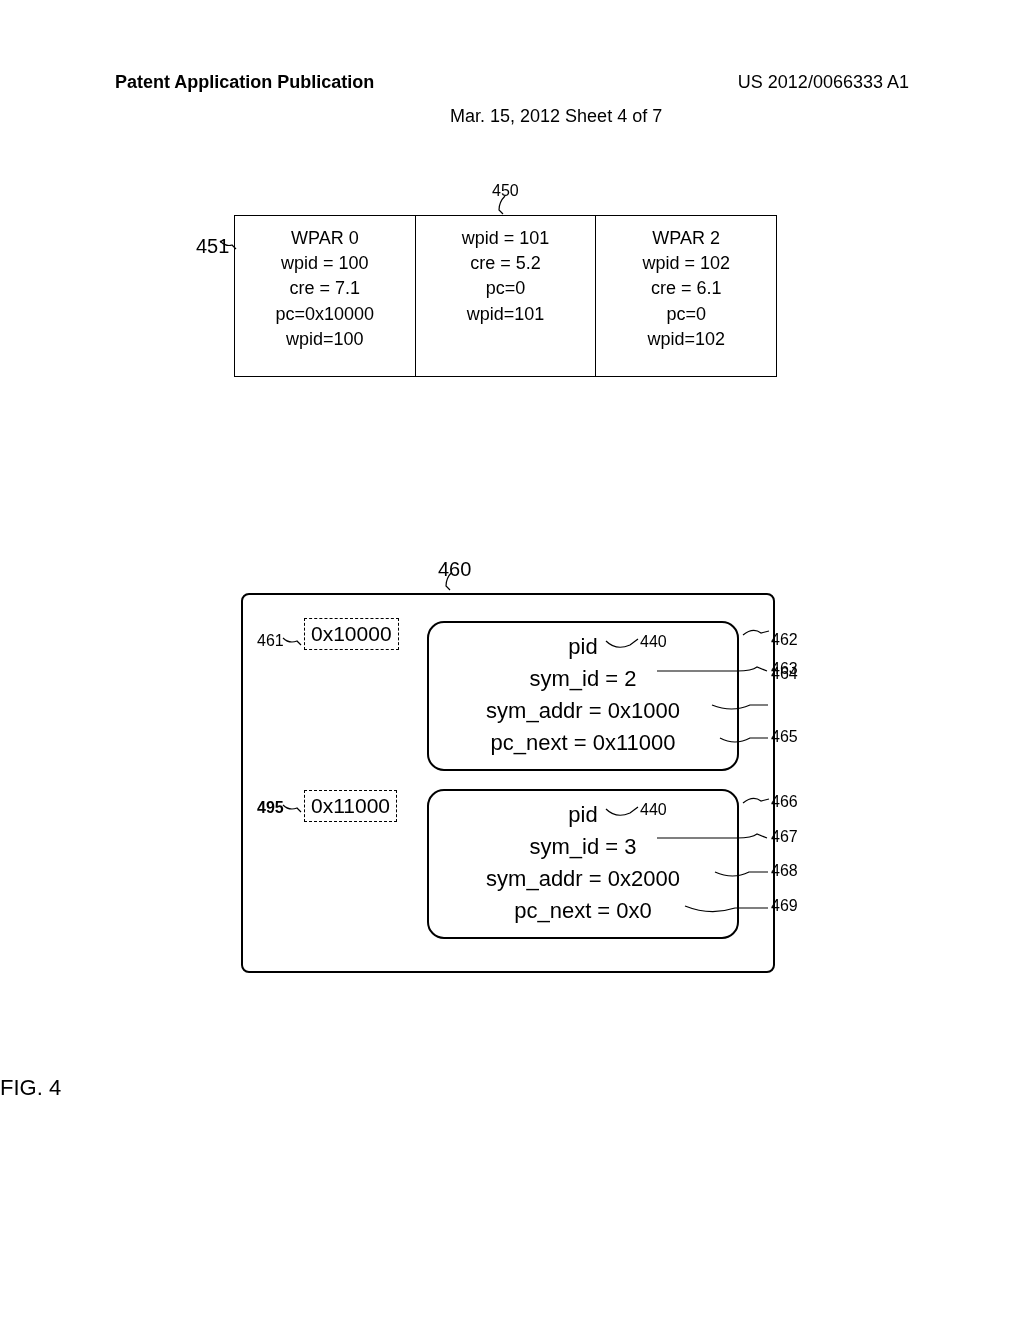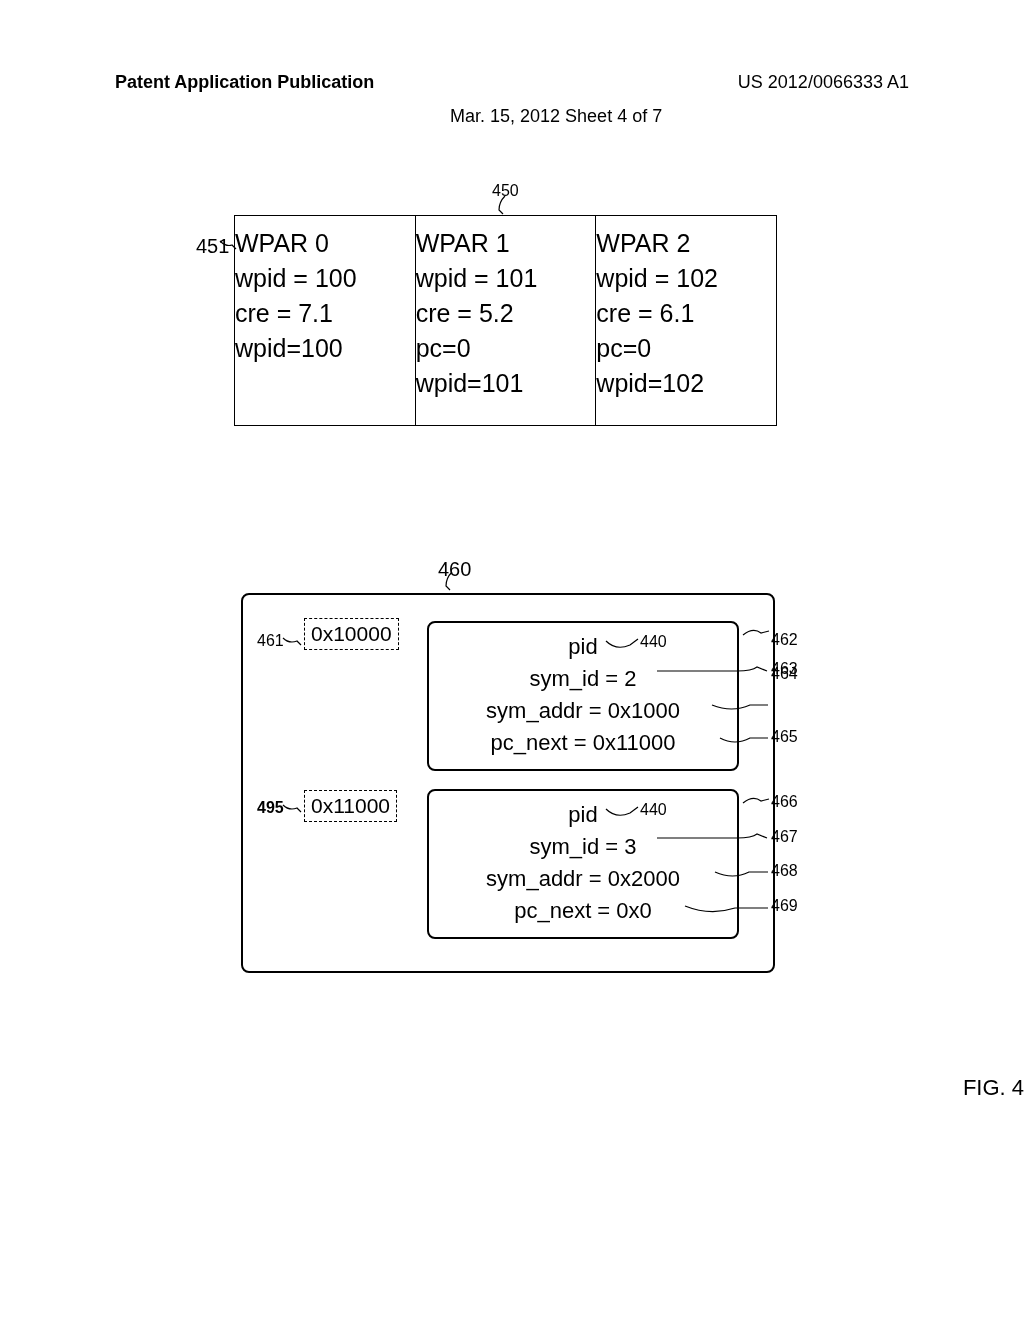"WPAR 0" .table-450 .col { font-size: 25px -> 18px; text-align: left -> center }
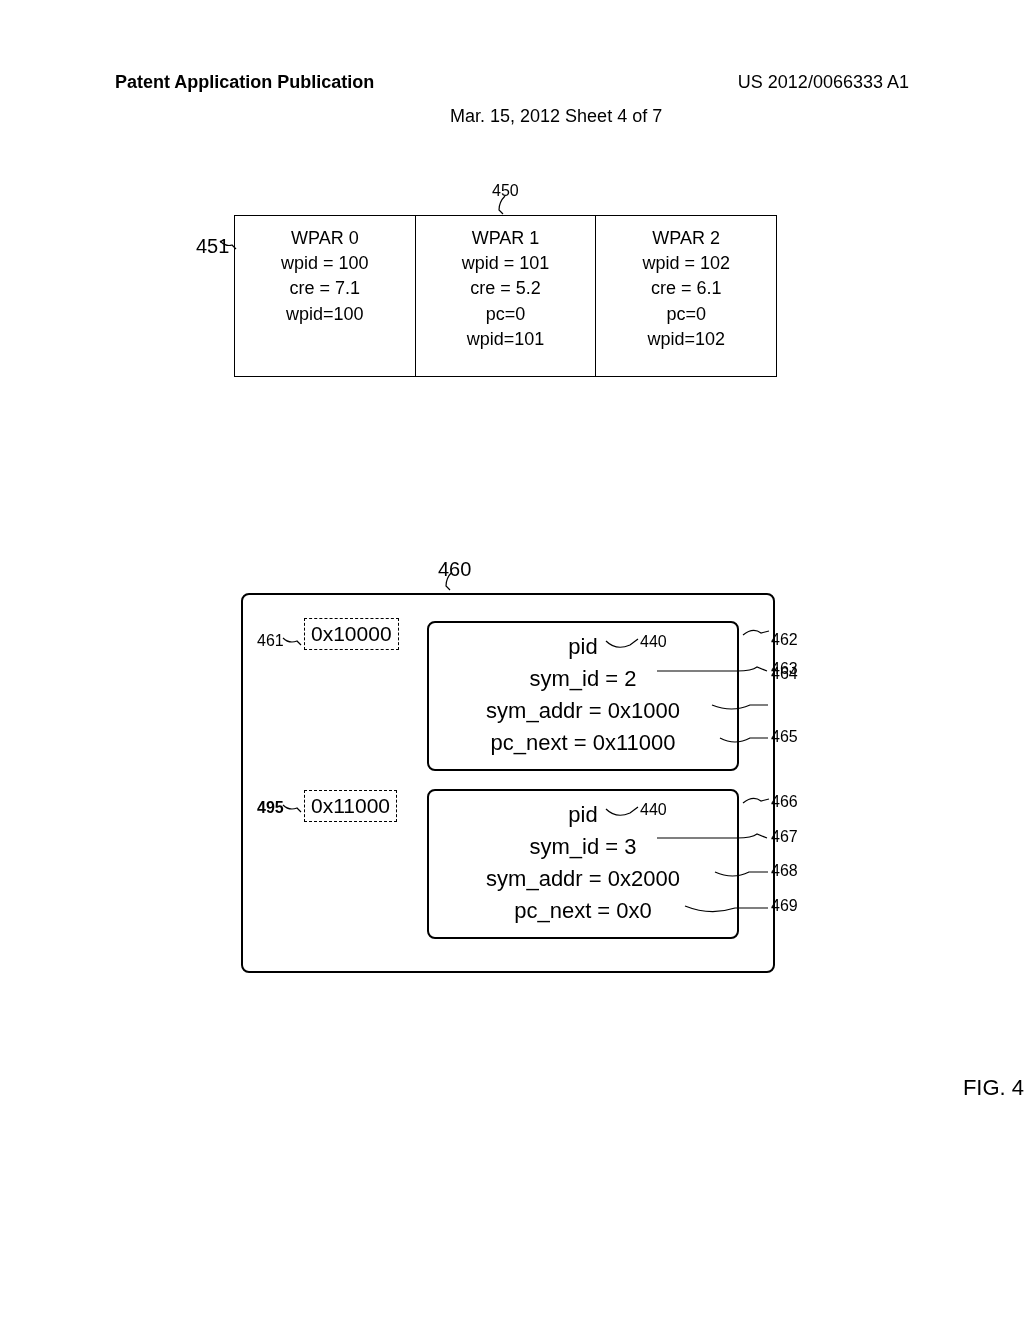"WPAR 1" div { html: <div>WPAR 1</div> -> none }
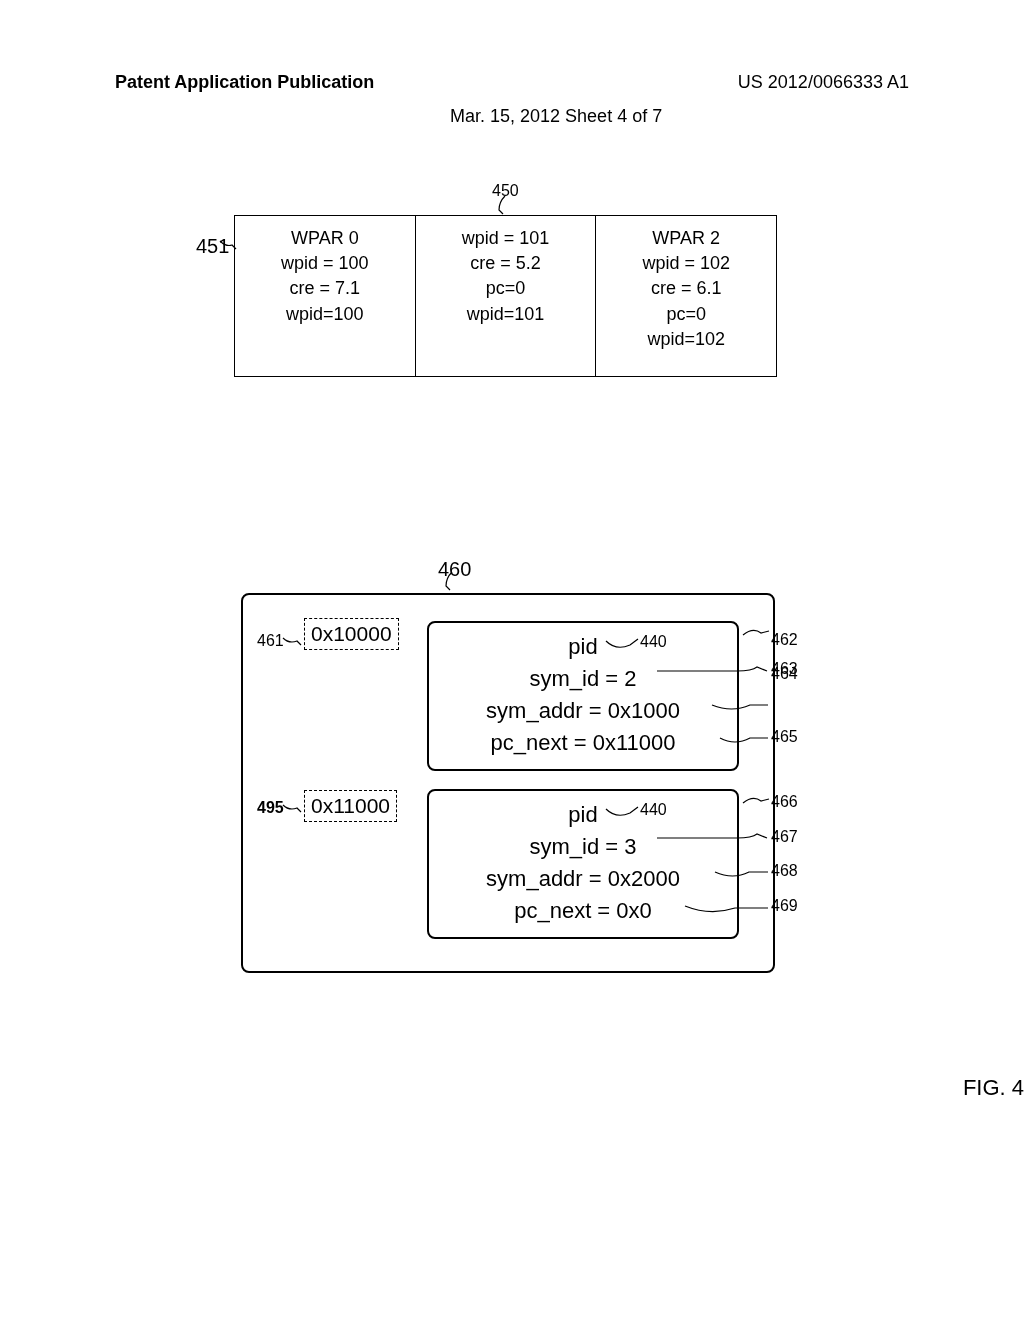"pc=0x10000" div { html: none -> <div>pc=0x10000</div> }
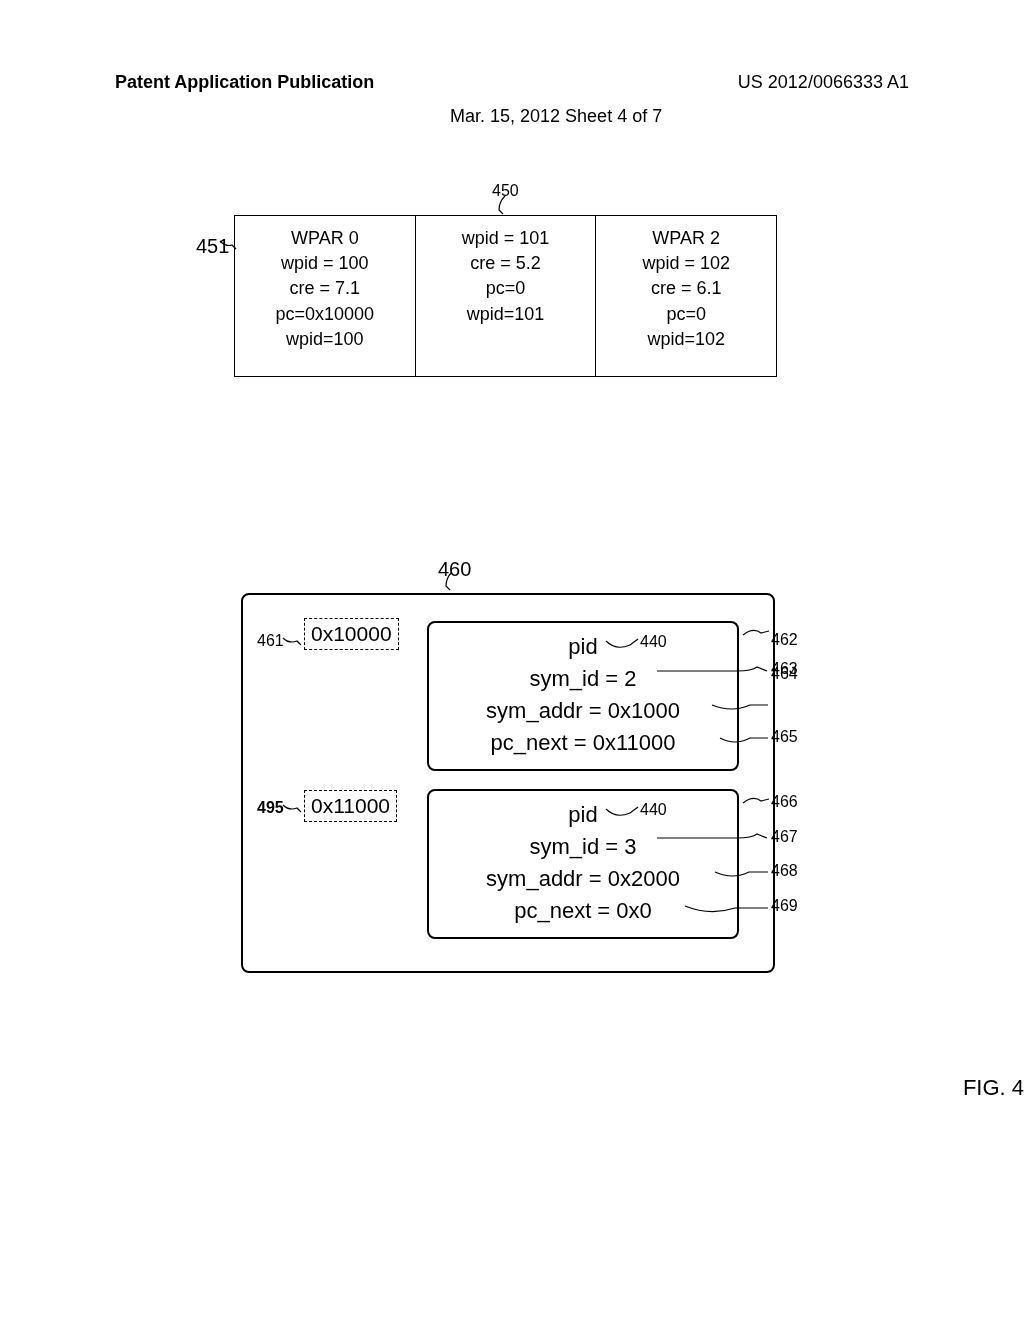"pid" .inner-box { border-radius: 8px -> 17px }
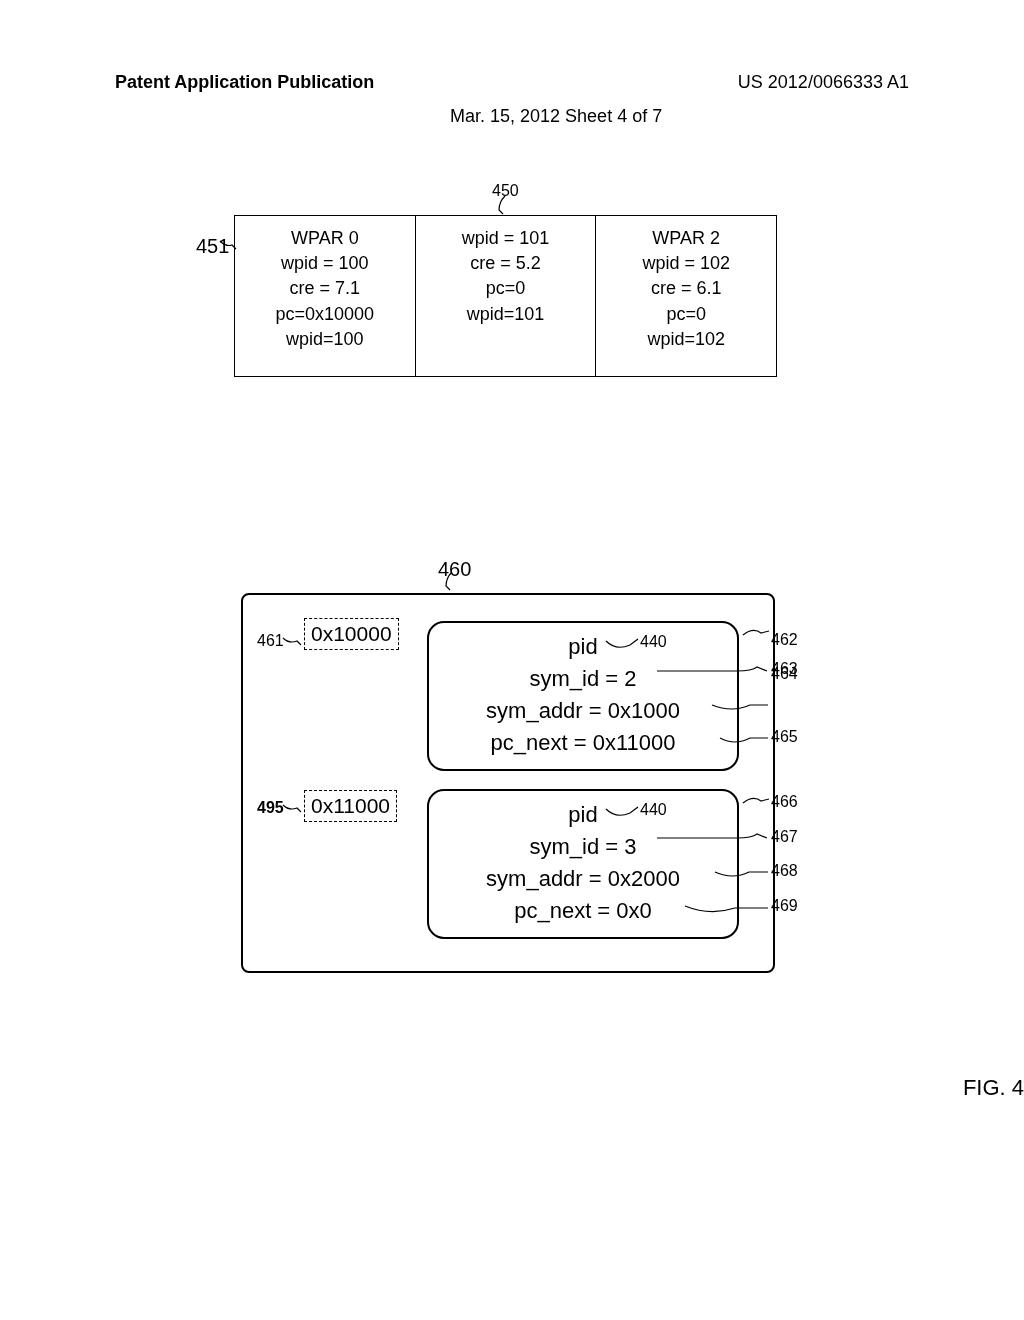"FIG. 4" .fig-label { text-align: right -> left }
